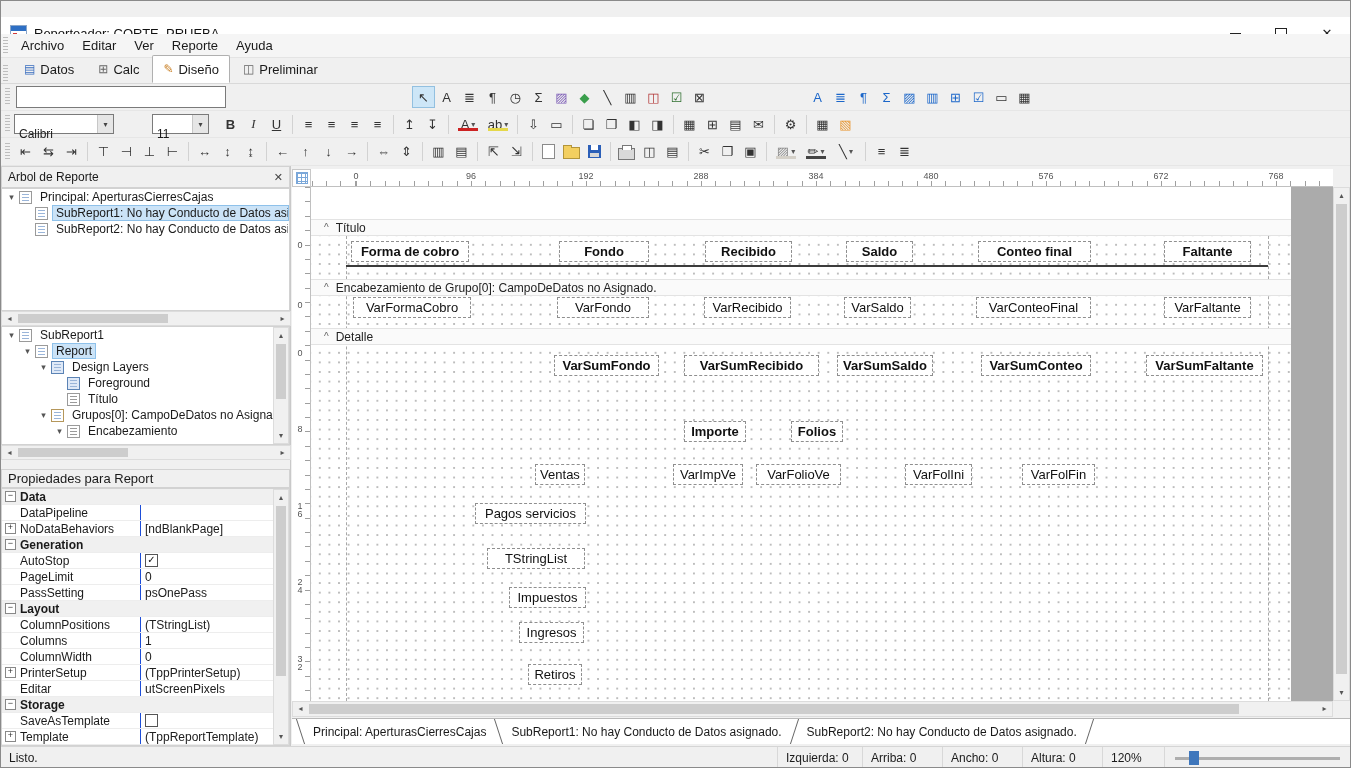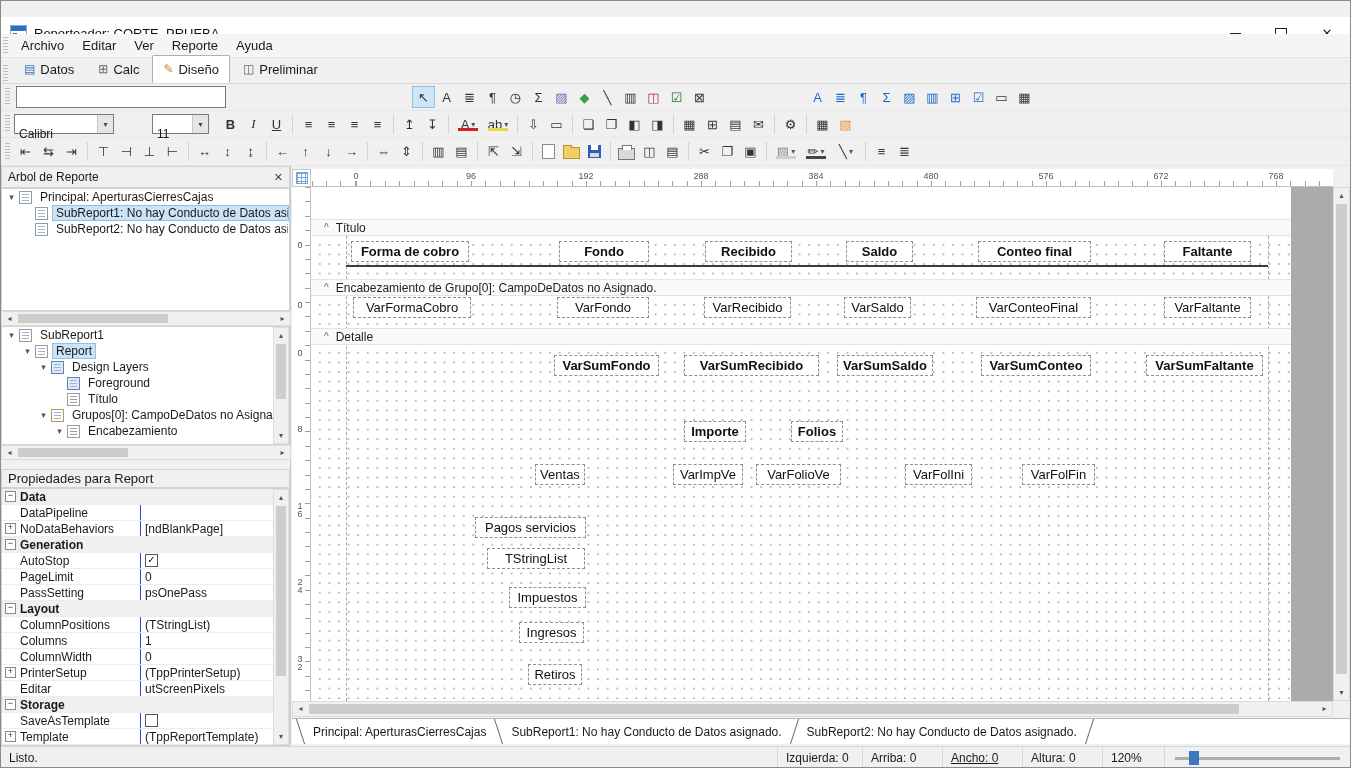"Pagos servicios" div.field { top: 330px -> 316px }
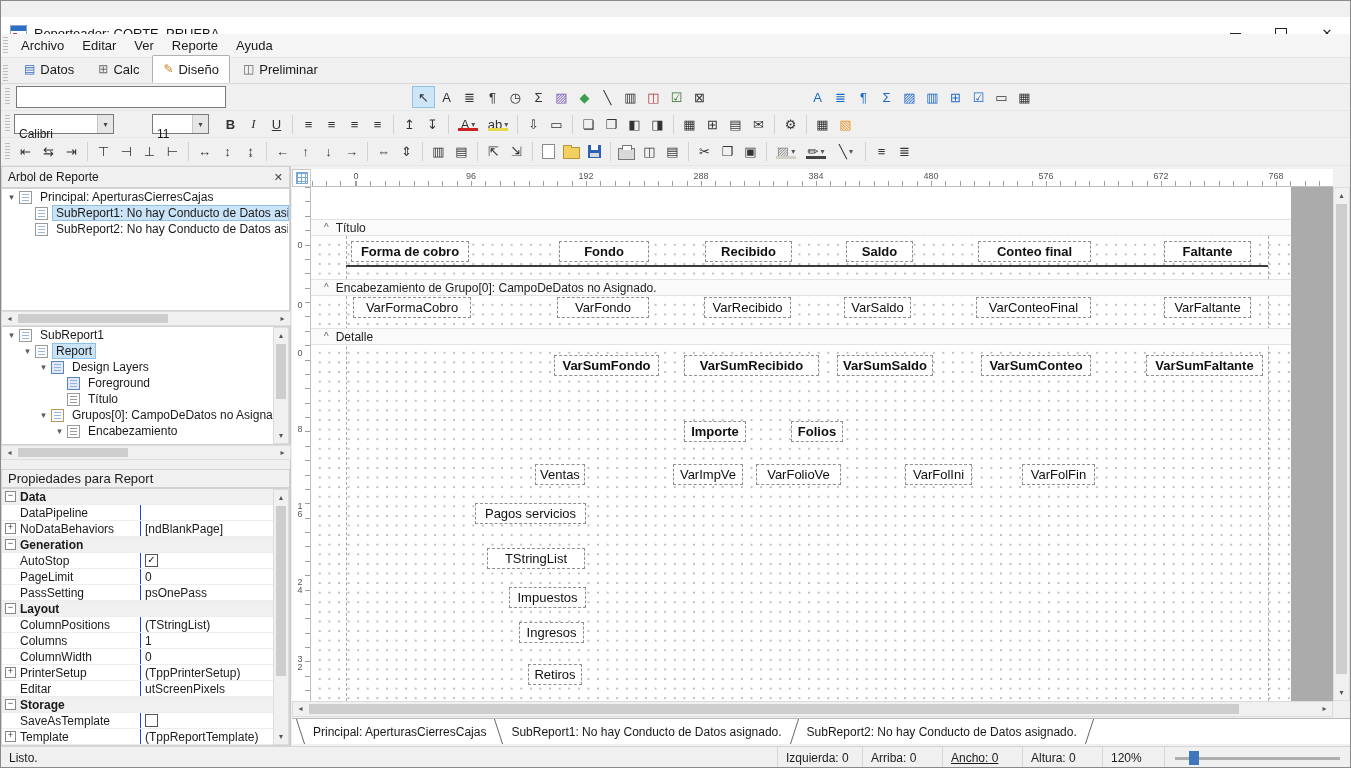"Ancho: 0" #sp-anc { text-decoration: underline -> none }
